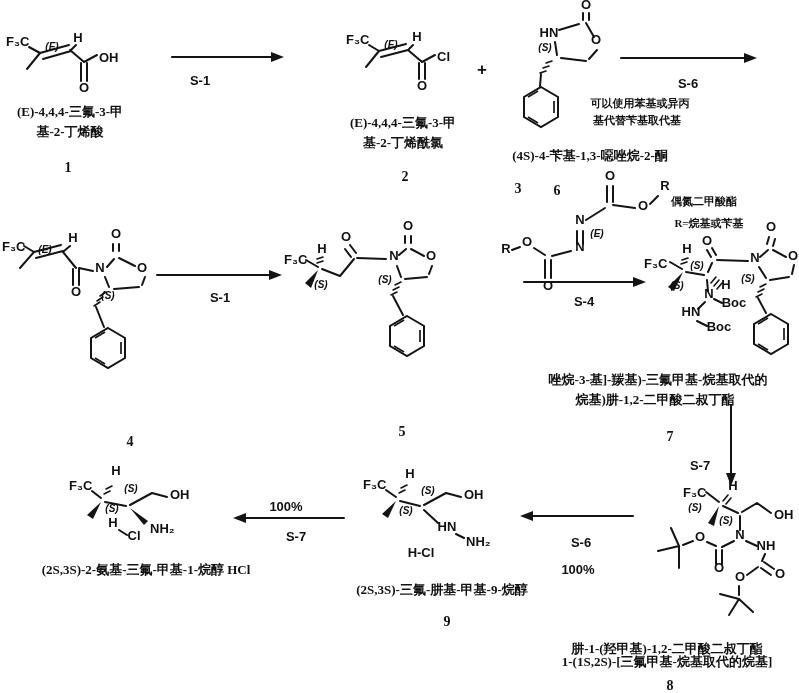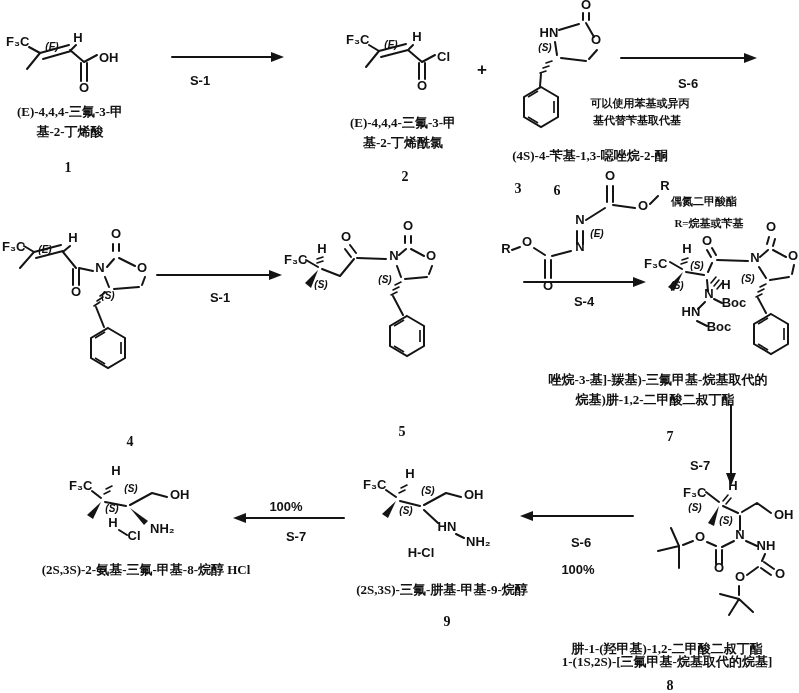"(2S,3S)-2-氨基-三氟-甲基-8-烷醇 HCl" div.lbl { text: -8- -> -1- }
